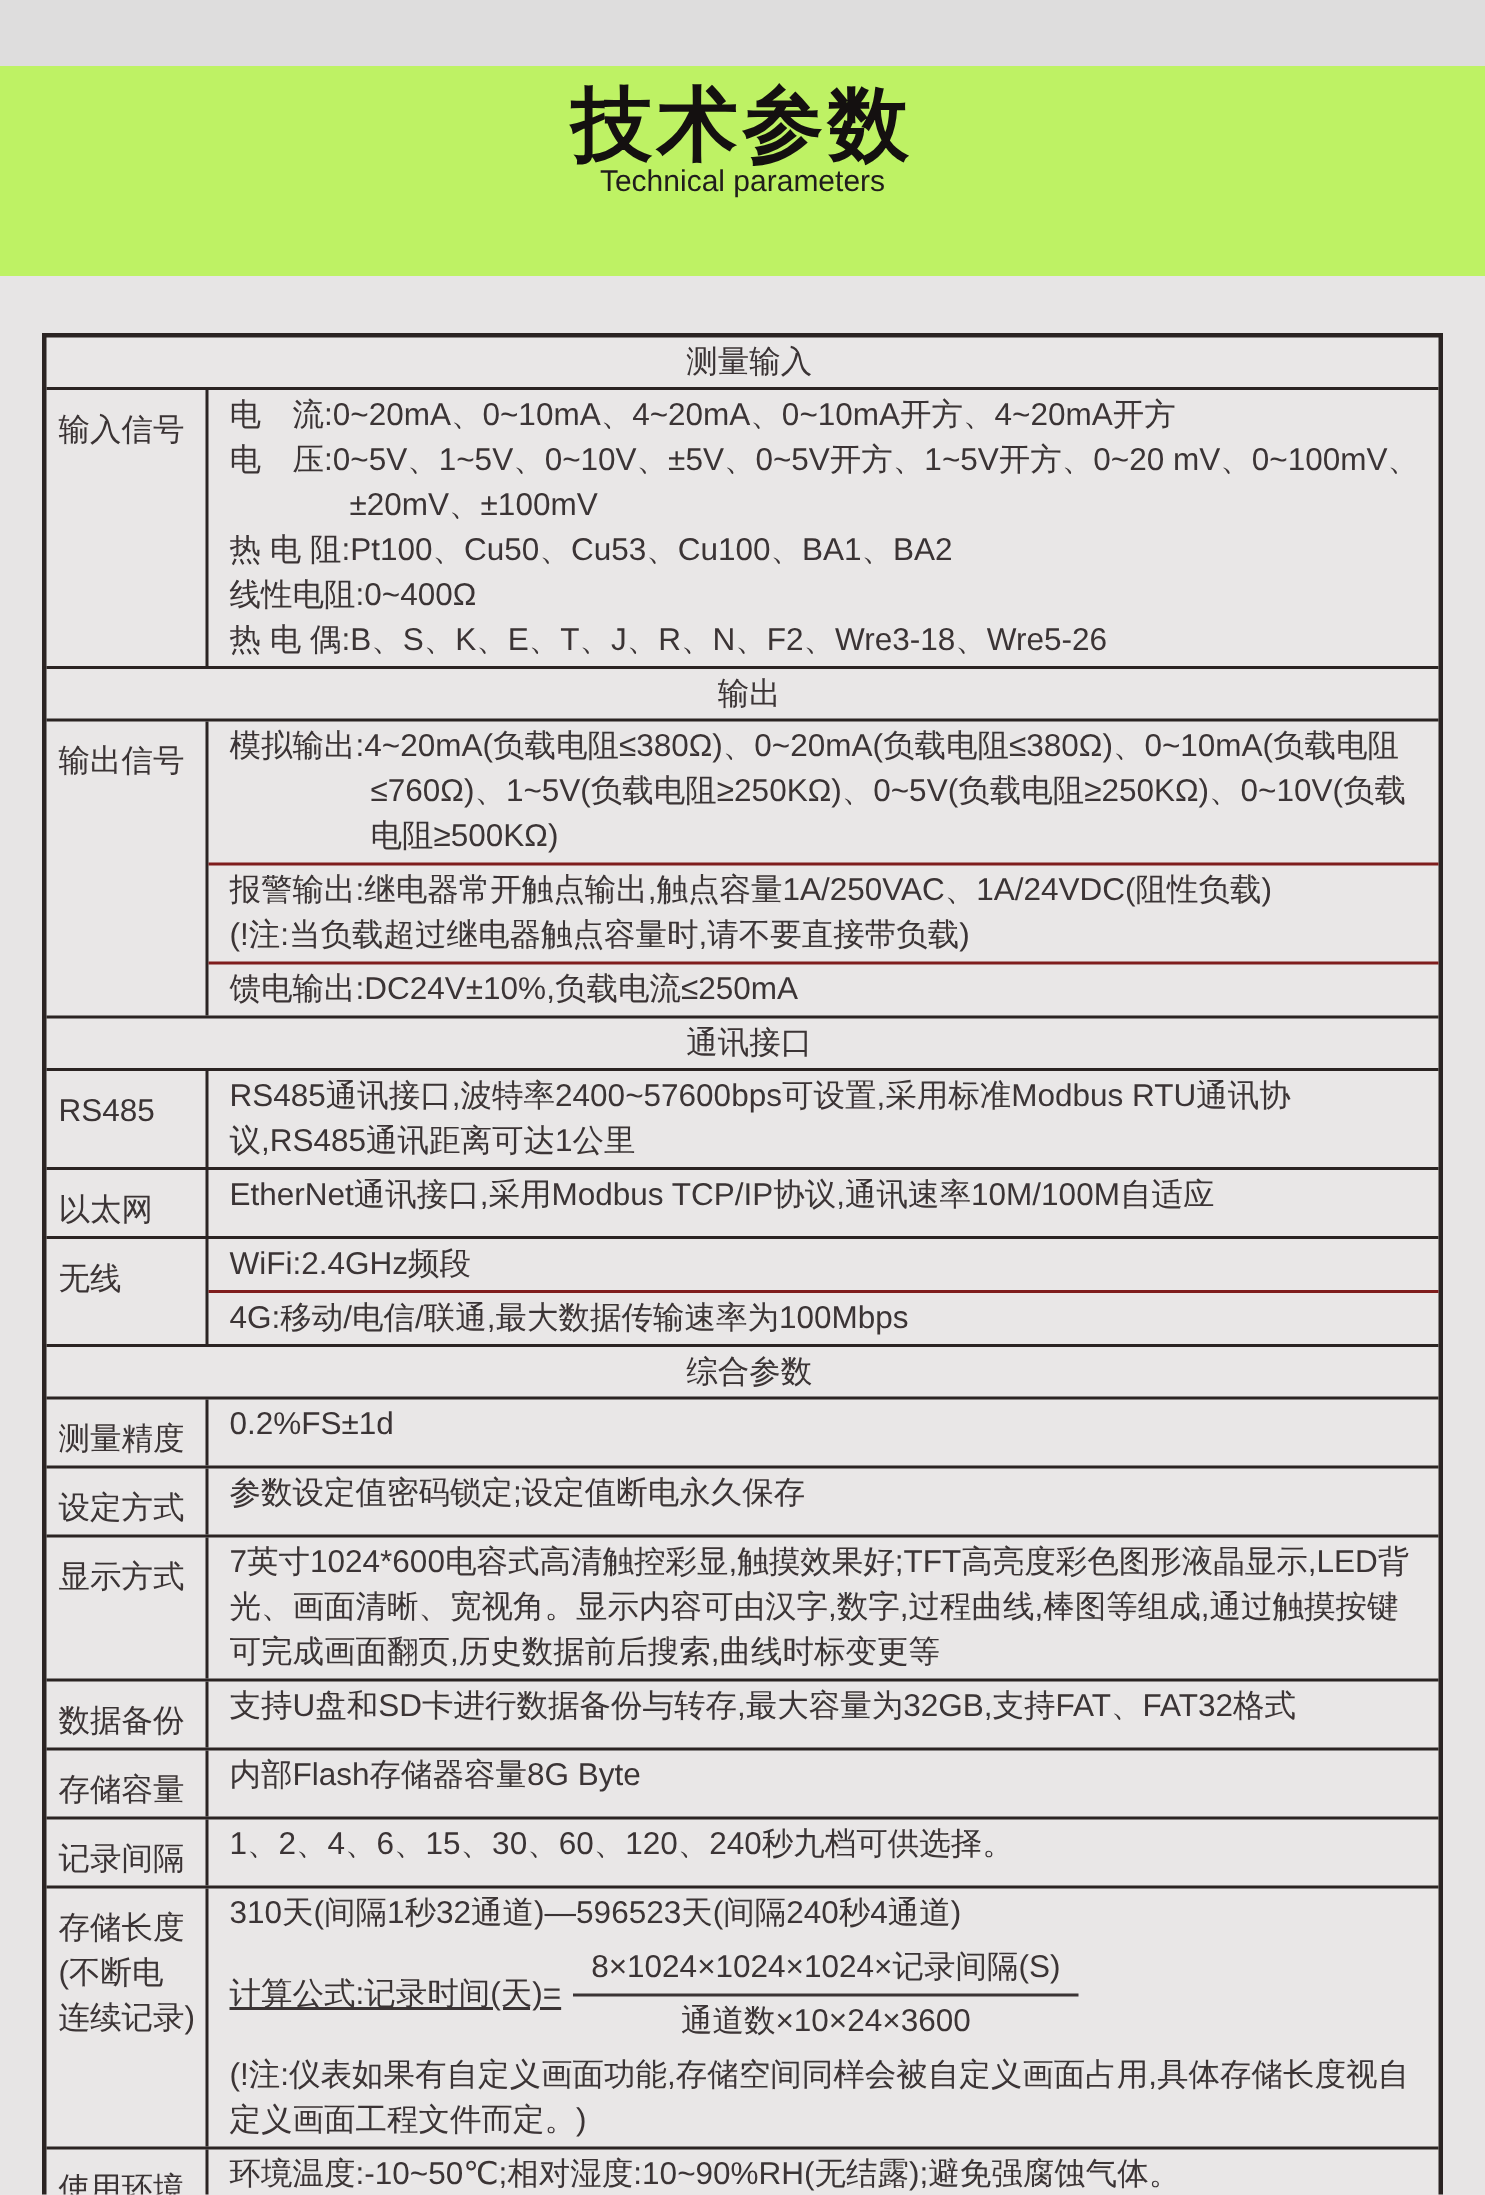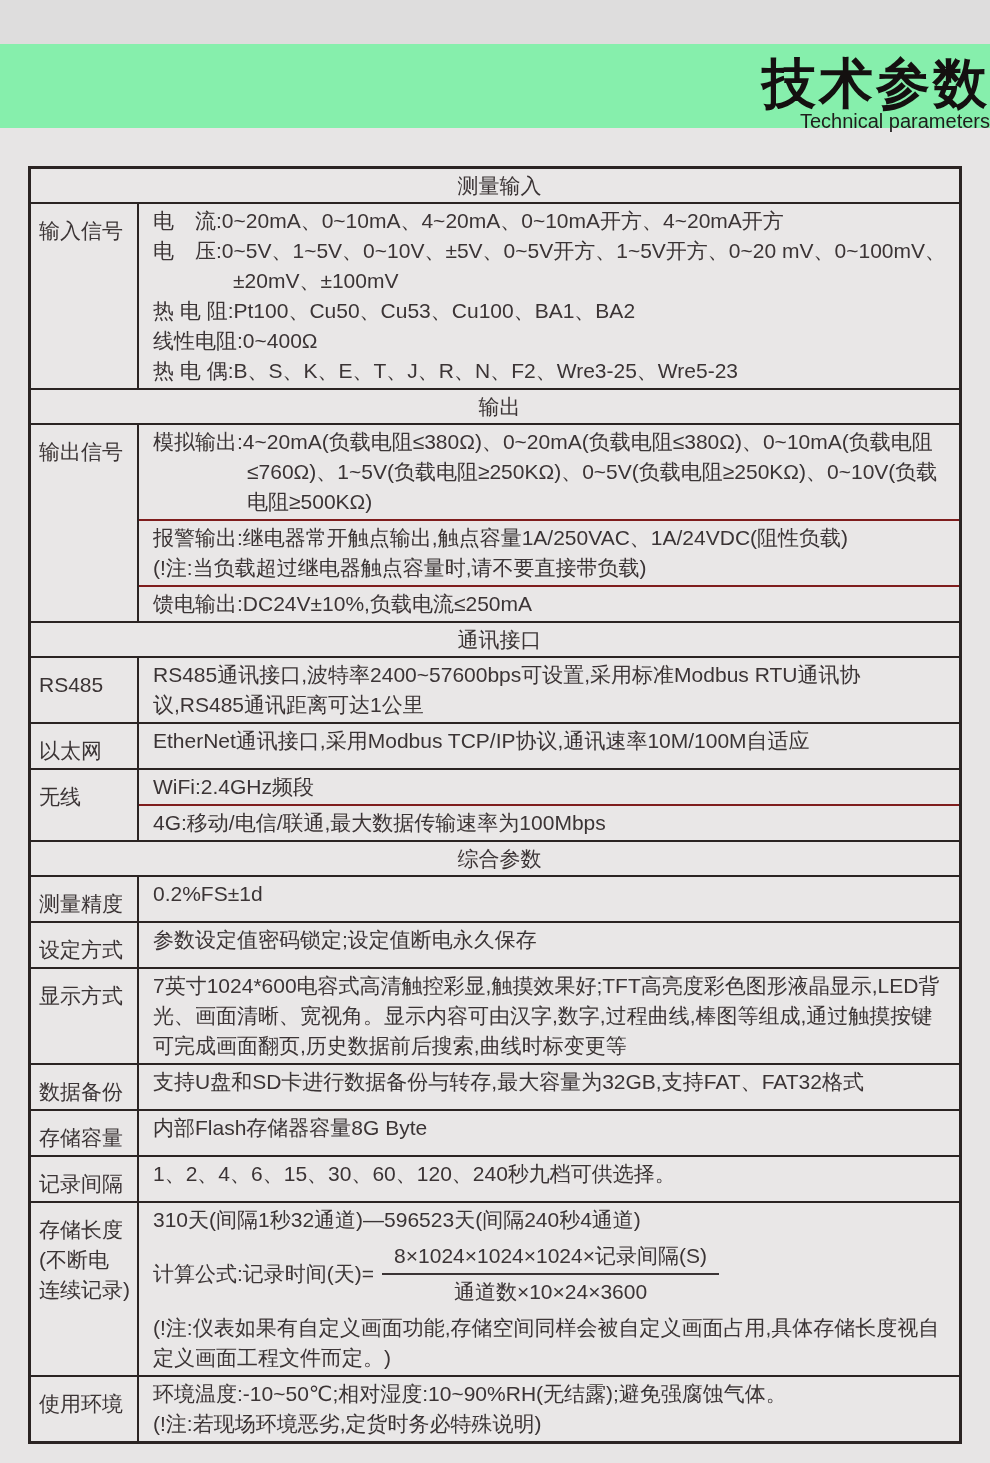"技术参数" .title-band { background: #86efac -> #bef264; height: 84px -> 140px; text-align: right -> center }
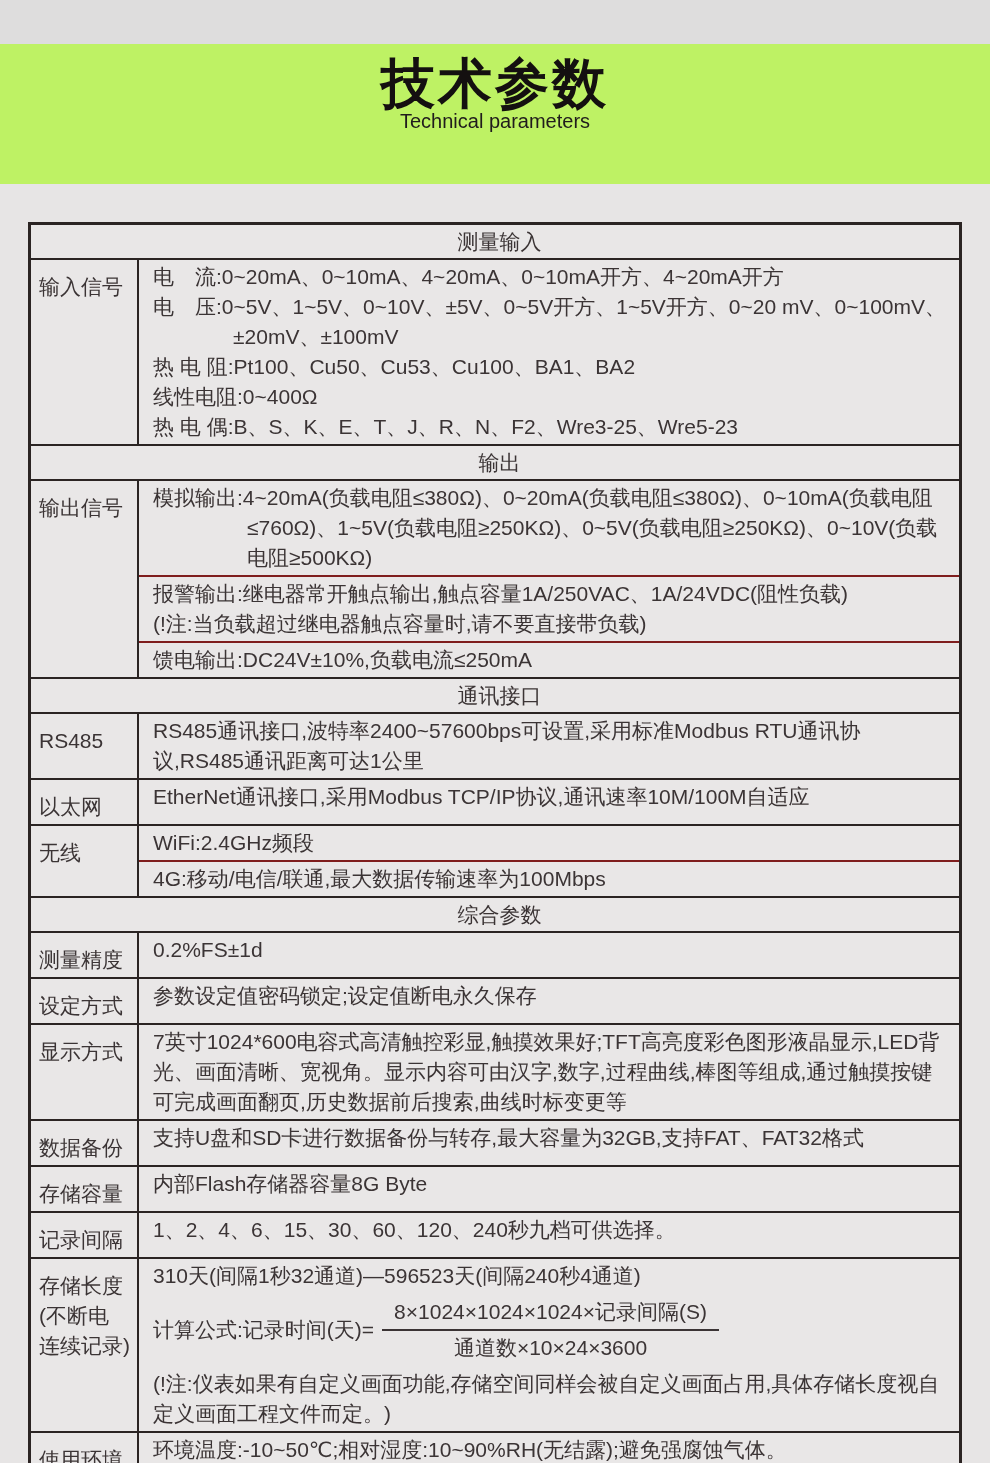"热 电 偶:B、S、K、E、T、J、R、N、F2、Wre3-25、Wre5-23" div.line { text: Wre3-25、Wre5-23 -> Wre3-18、Wre5-26 }
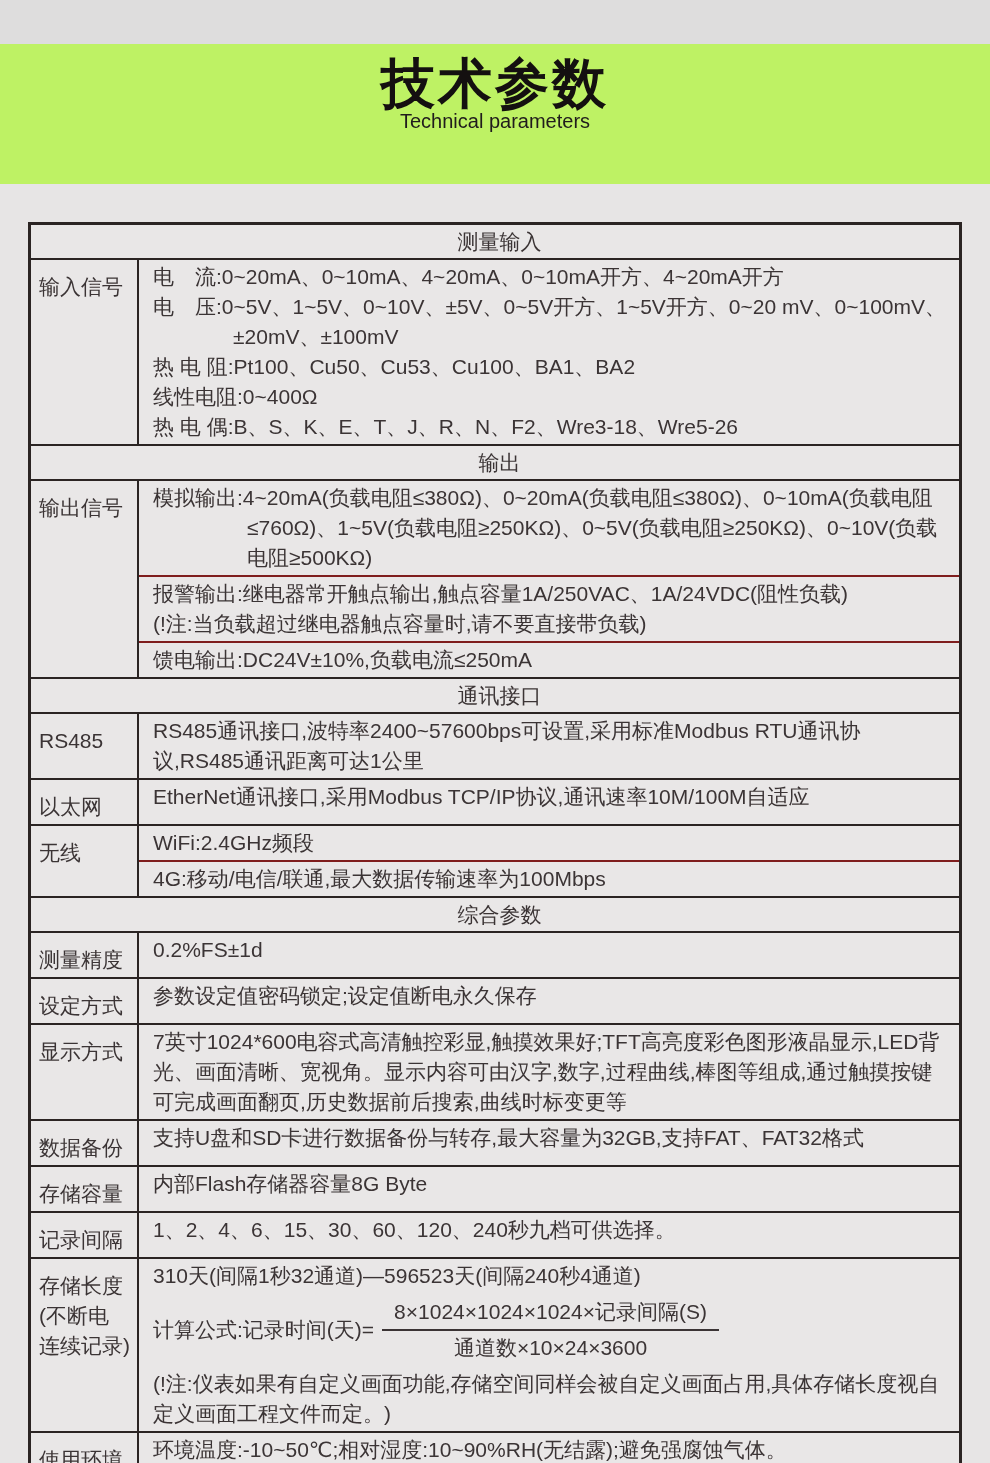"计算公式:记录时间(天)=" .formula .prefix { text-decoration: none -> underline }
